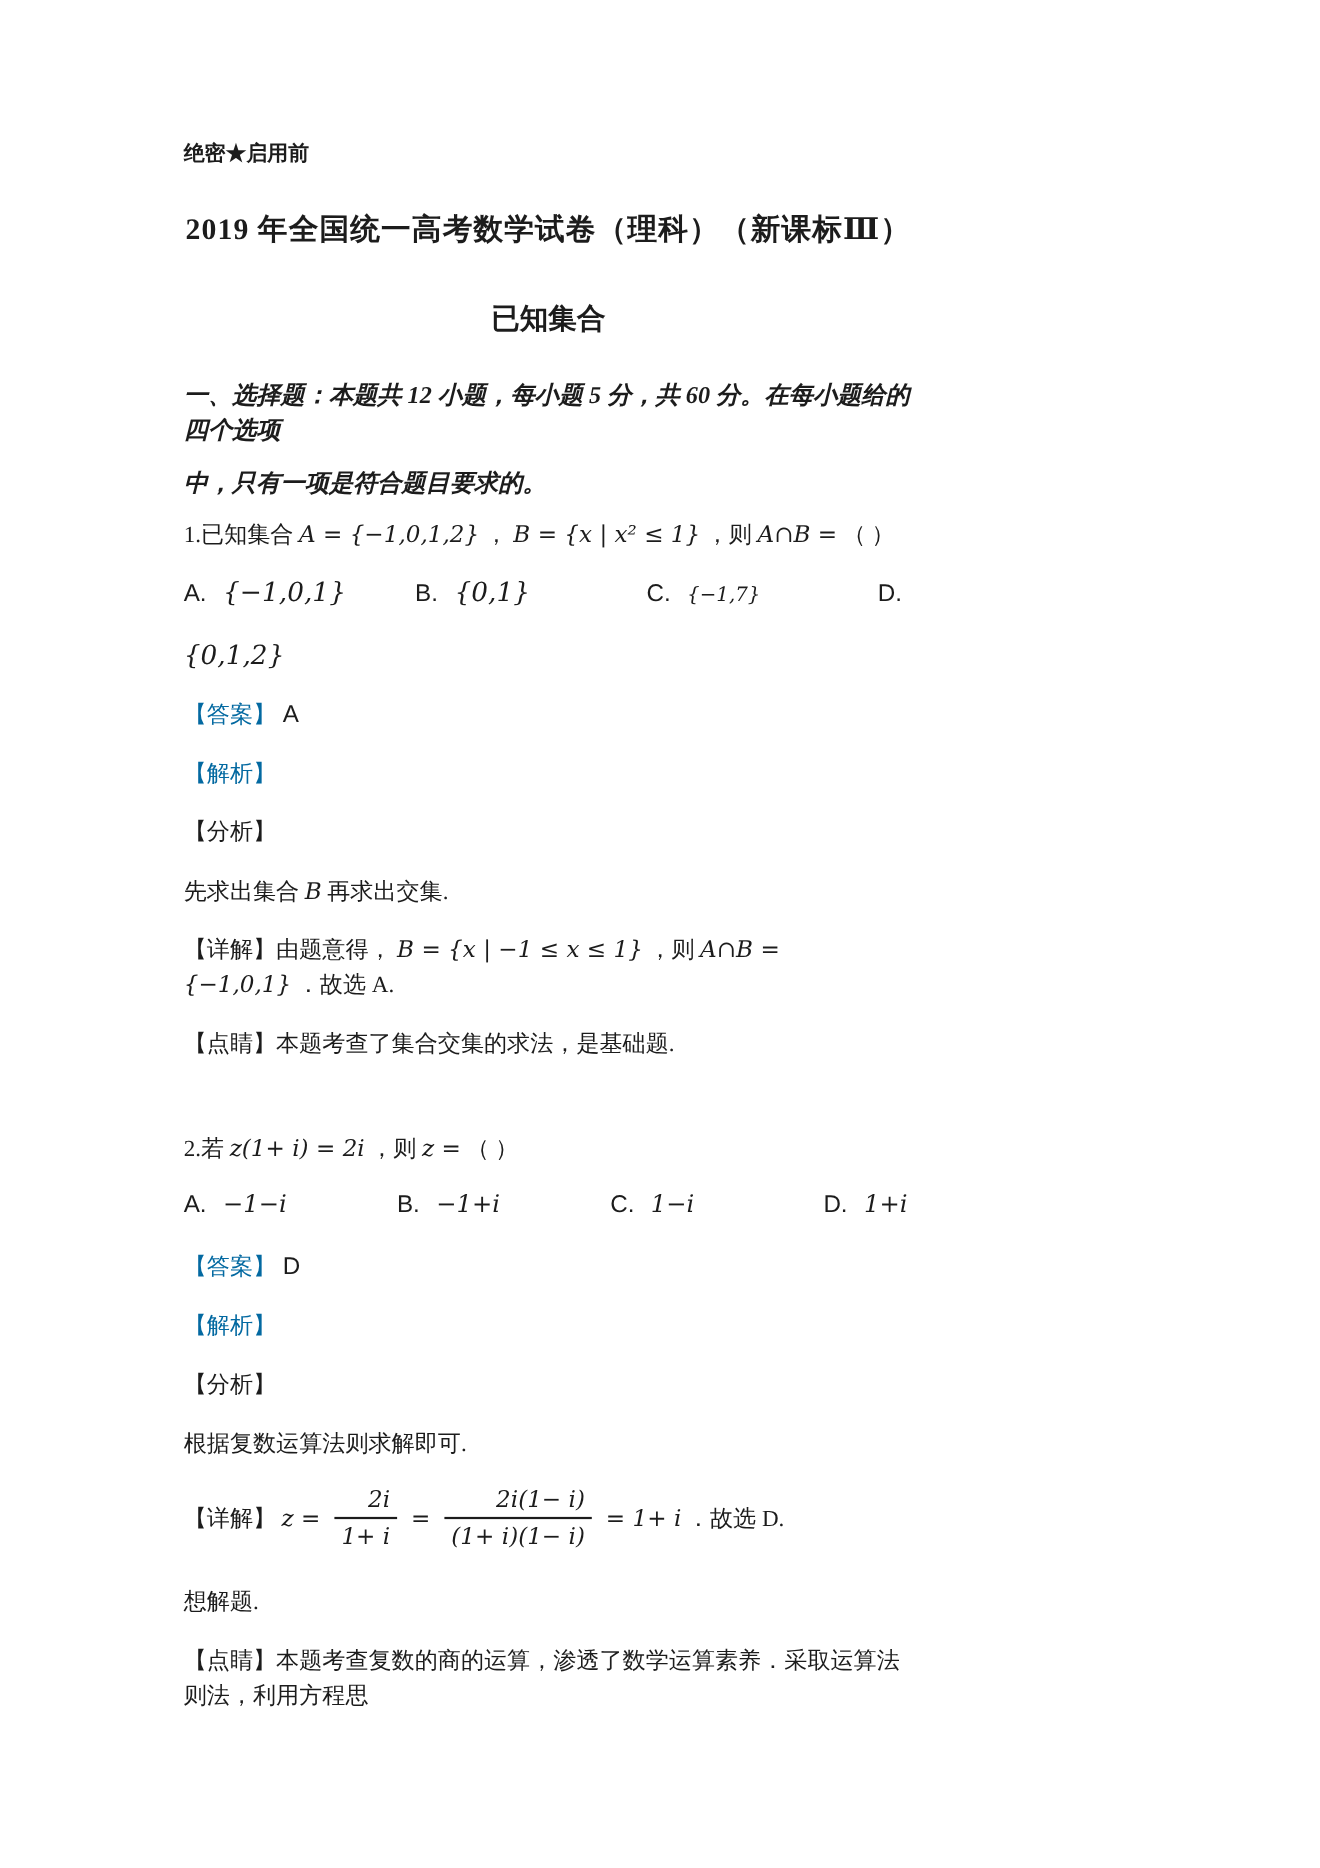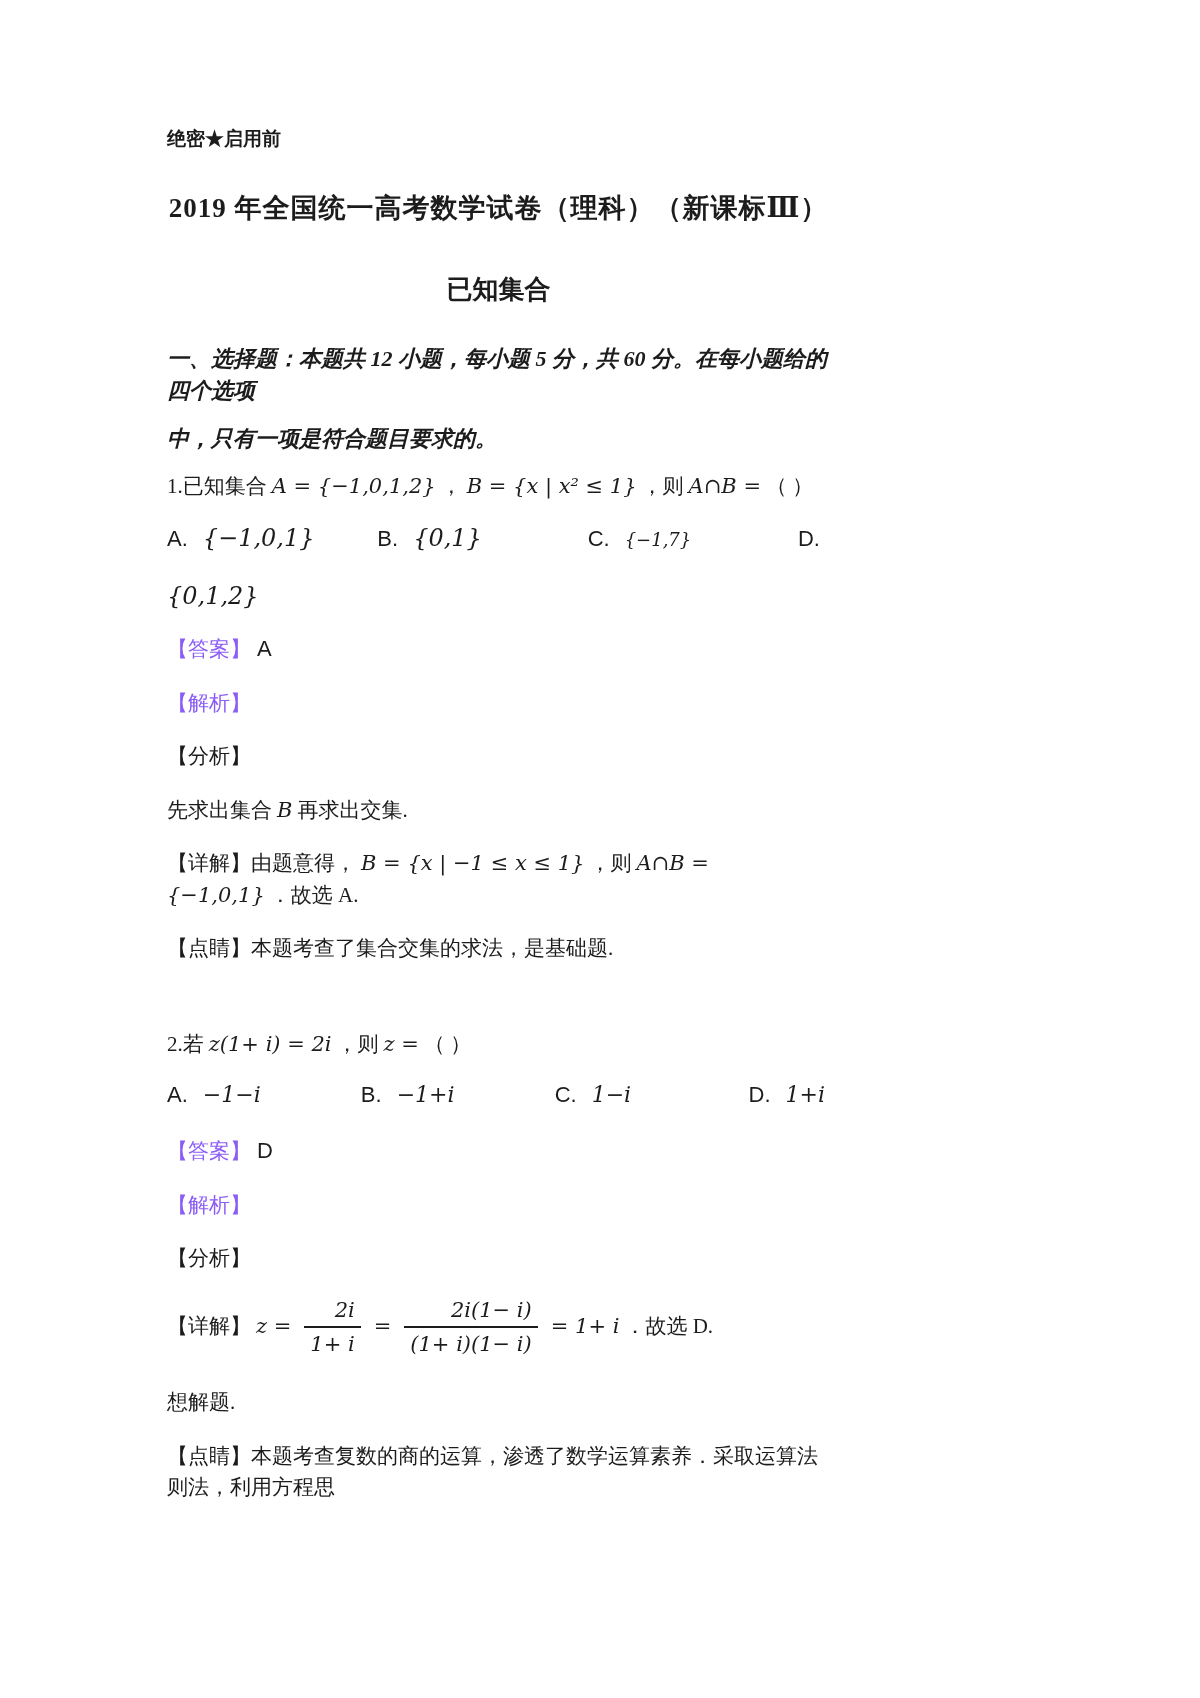"【答案】" .blue { color: #8b5cf6 -> #0369a1 }
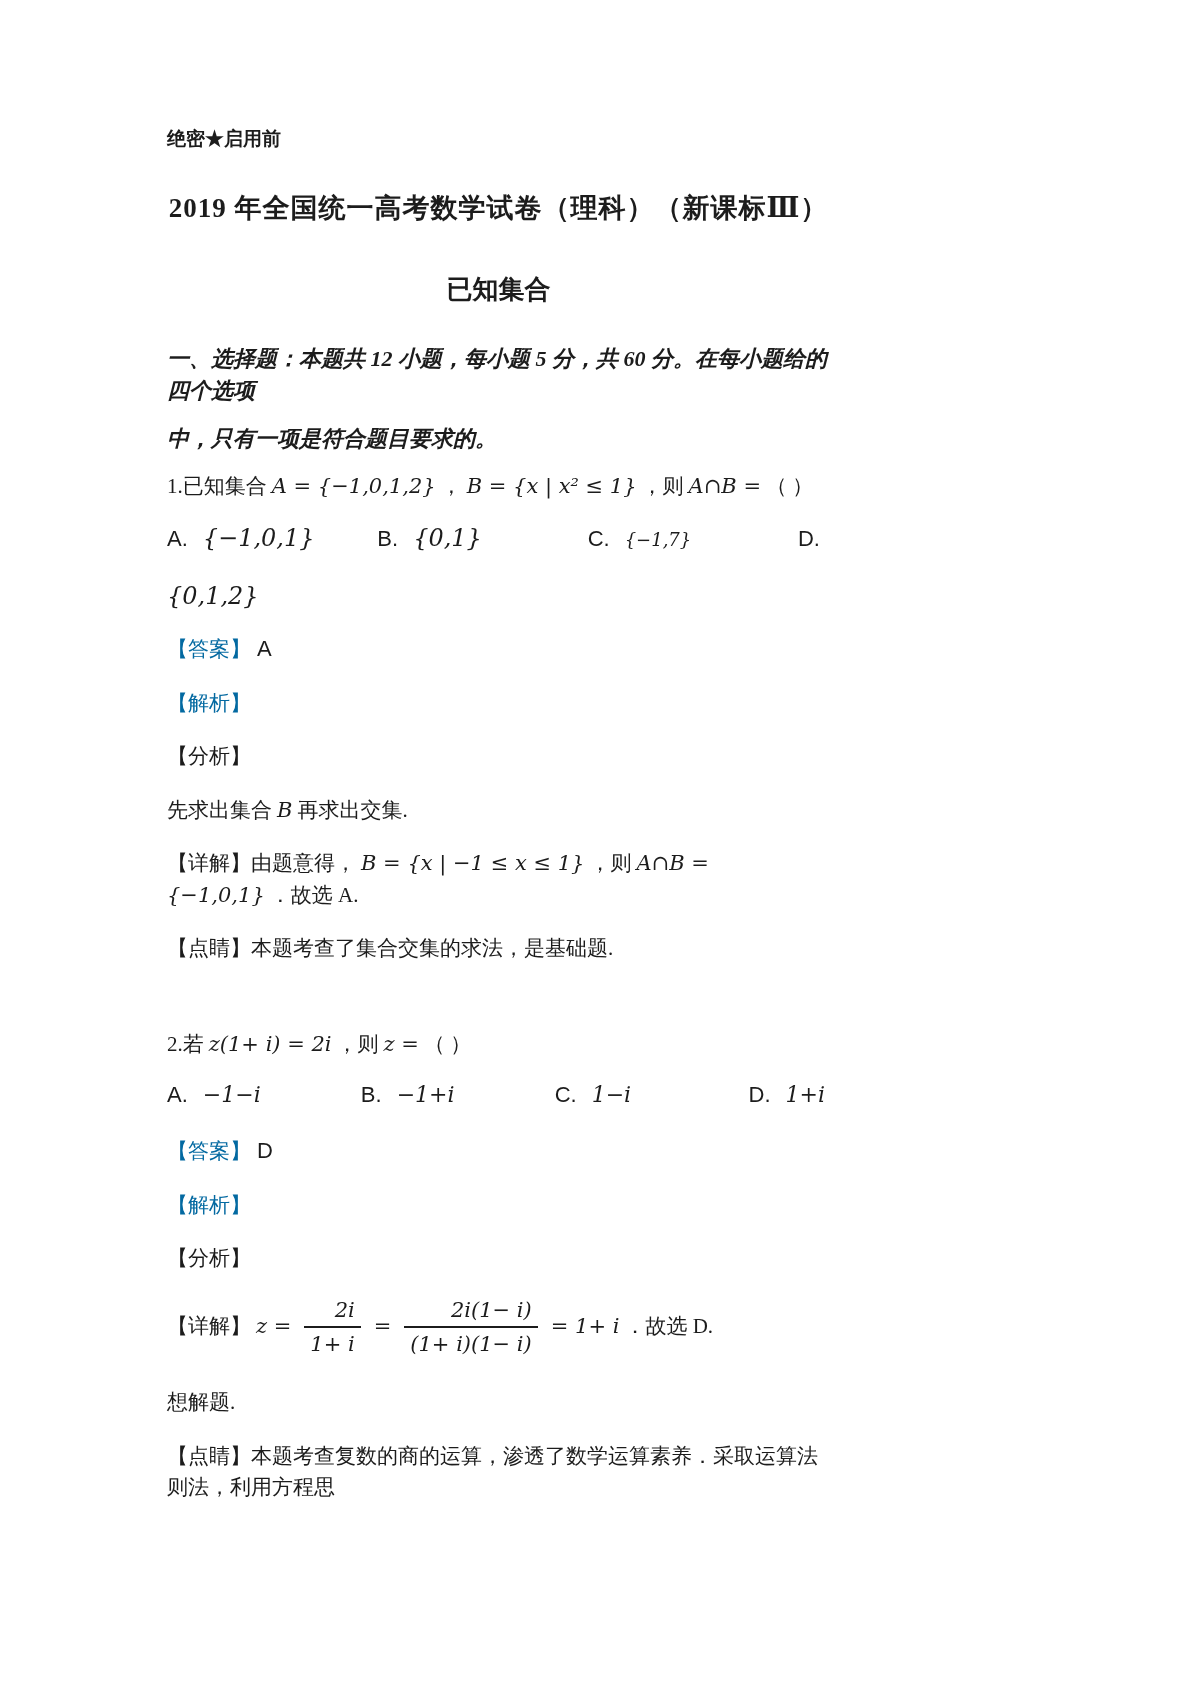"根据复数运算法则求解即可." p.line { html: none -> <p>根据复数运算法则求解即可.</p> }
